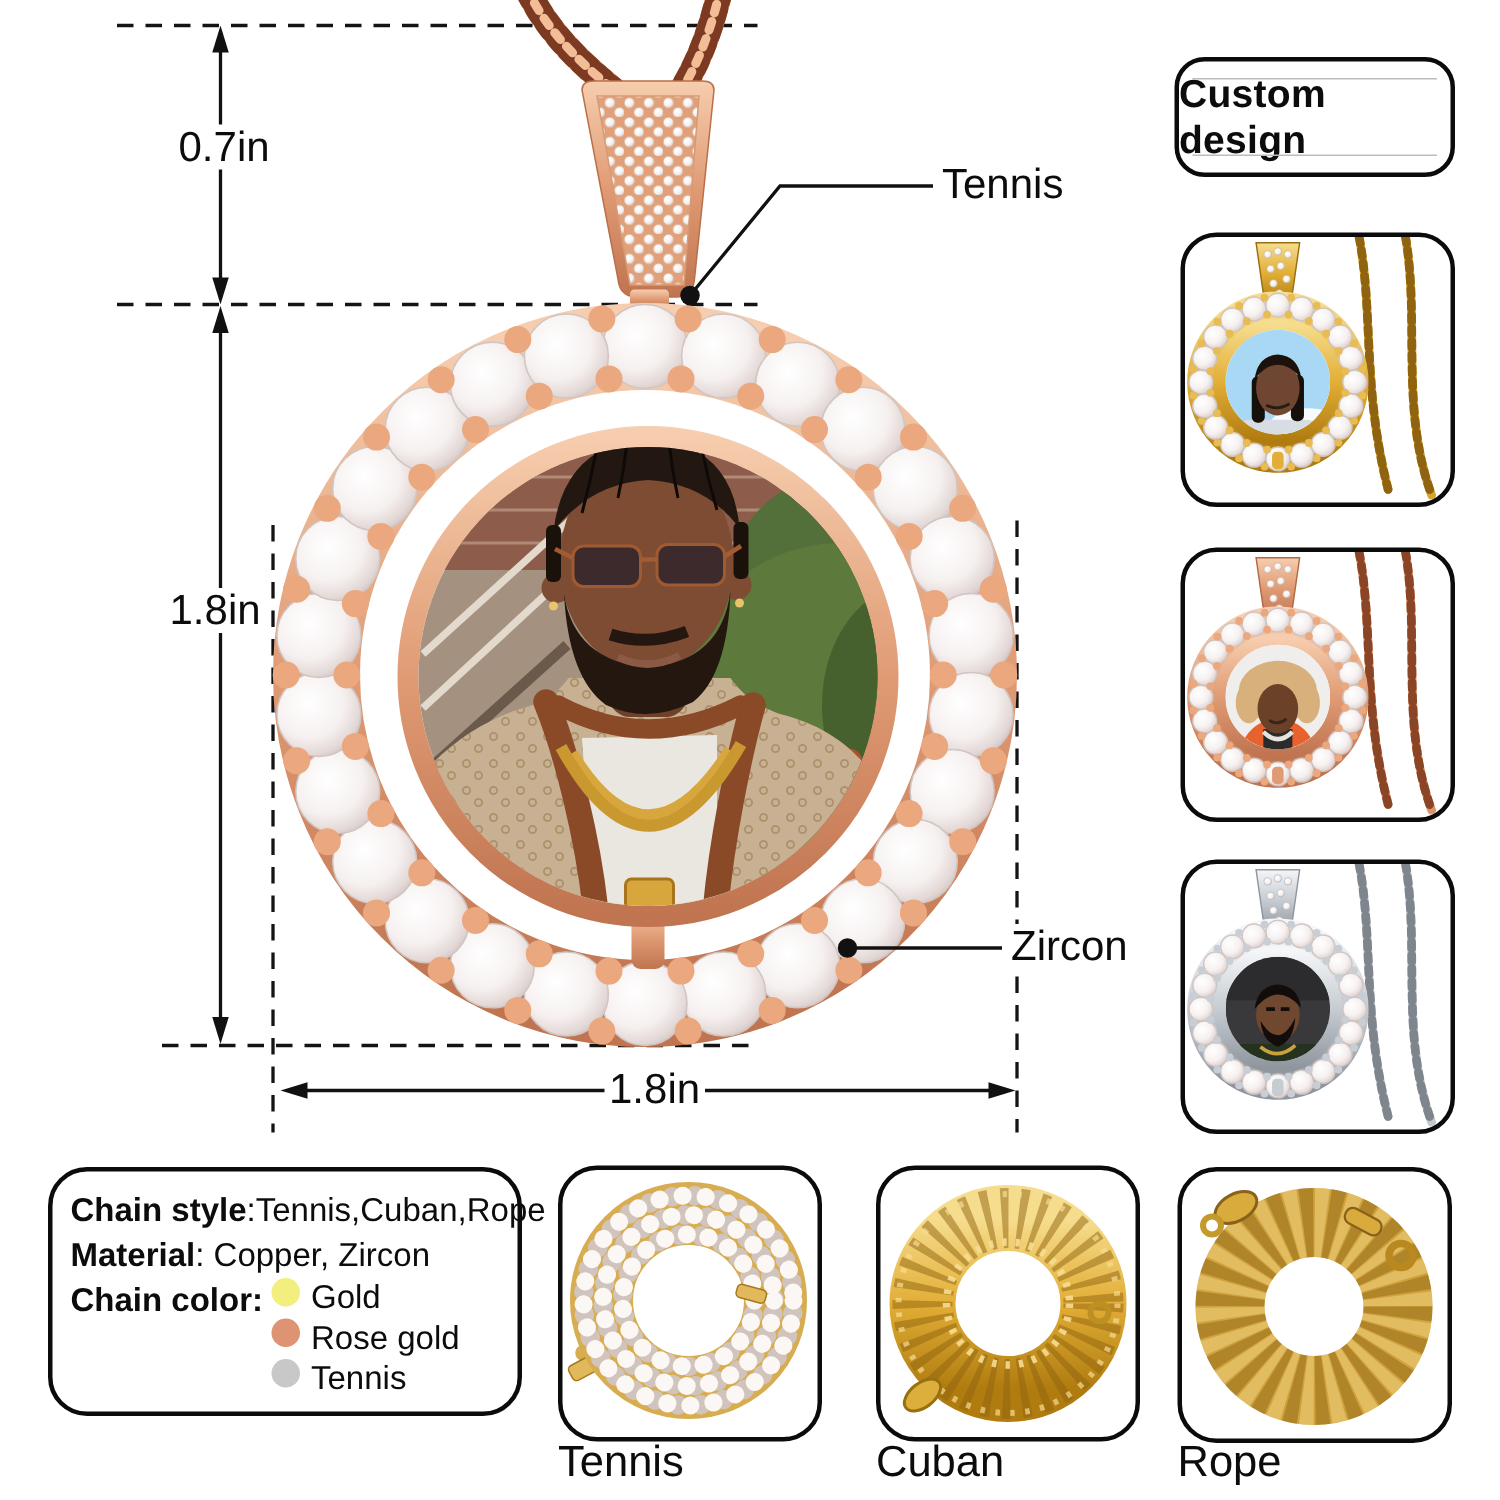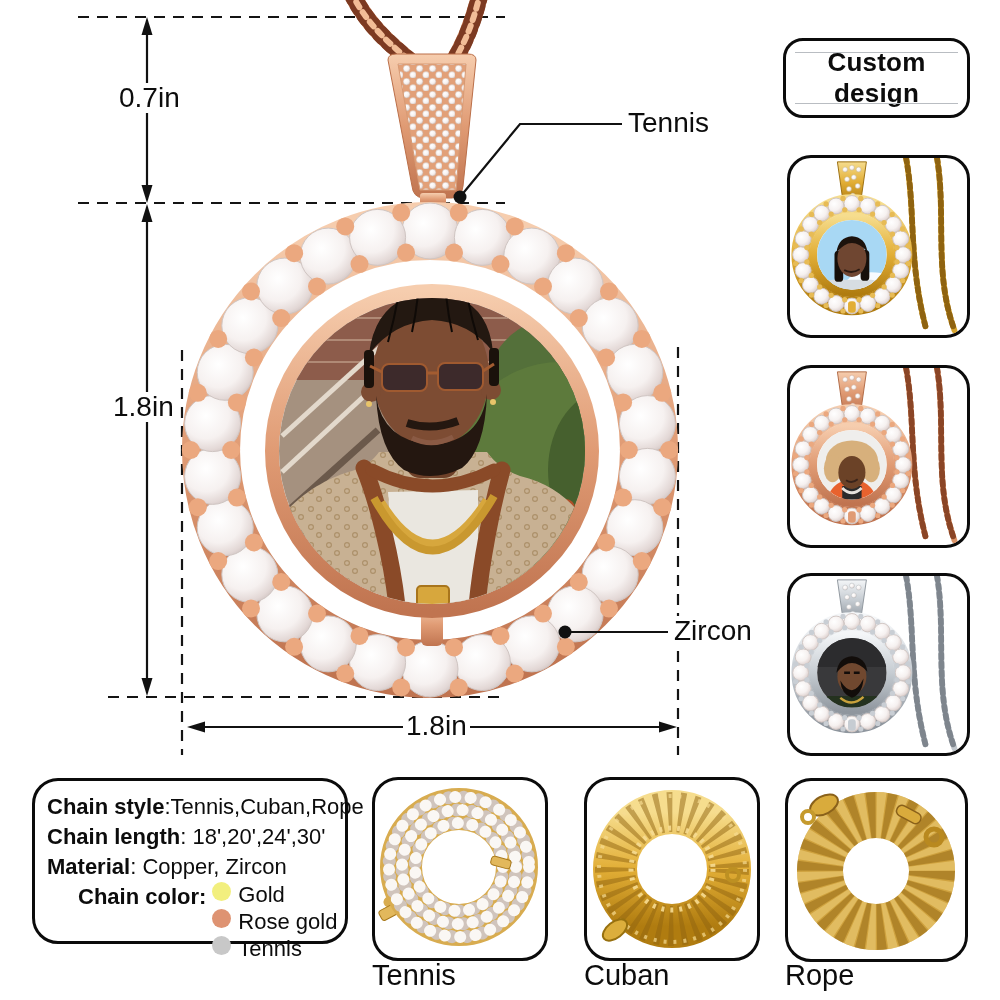"Custom design" .badge span { text-align: center -> none }
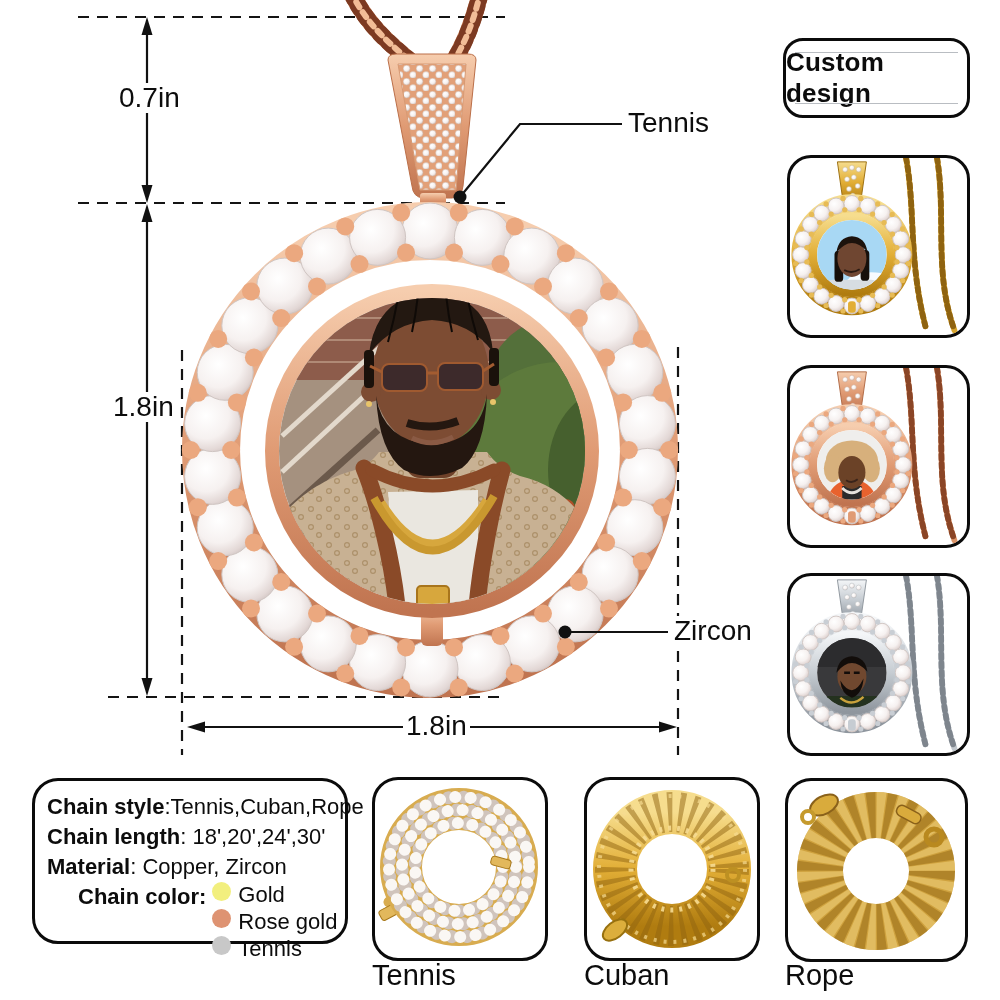"Chain length: 18',20',24',30'" div.spec-line { html: <div> <span>Chain length</span><span>: 18',20',24',30'</span> </div> -> none }
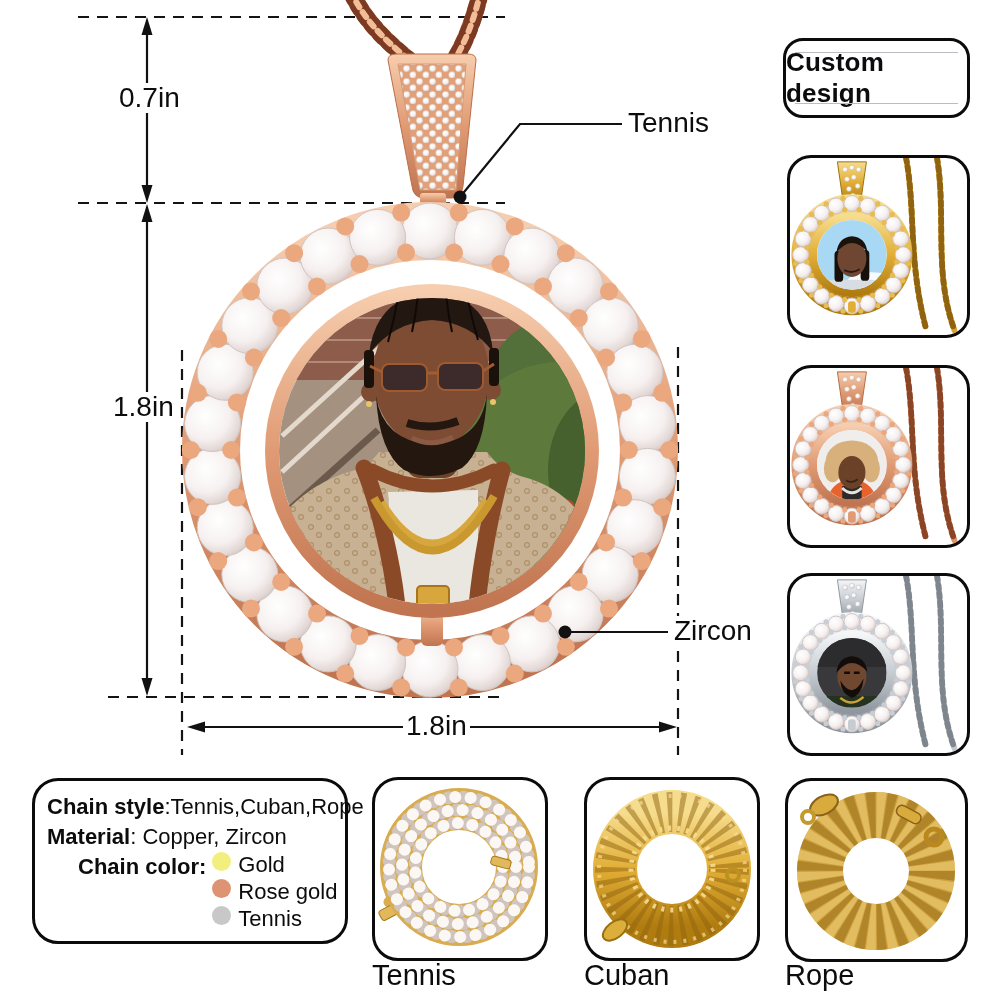"Chain color:" .color-row { margin-left: 31px -> none }
